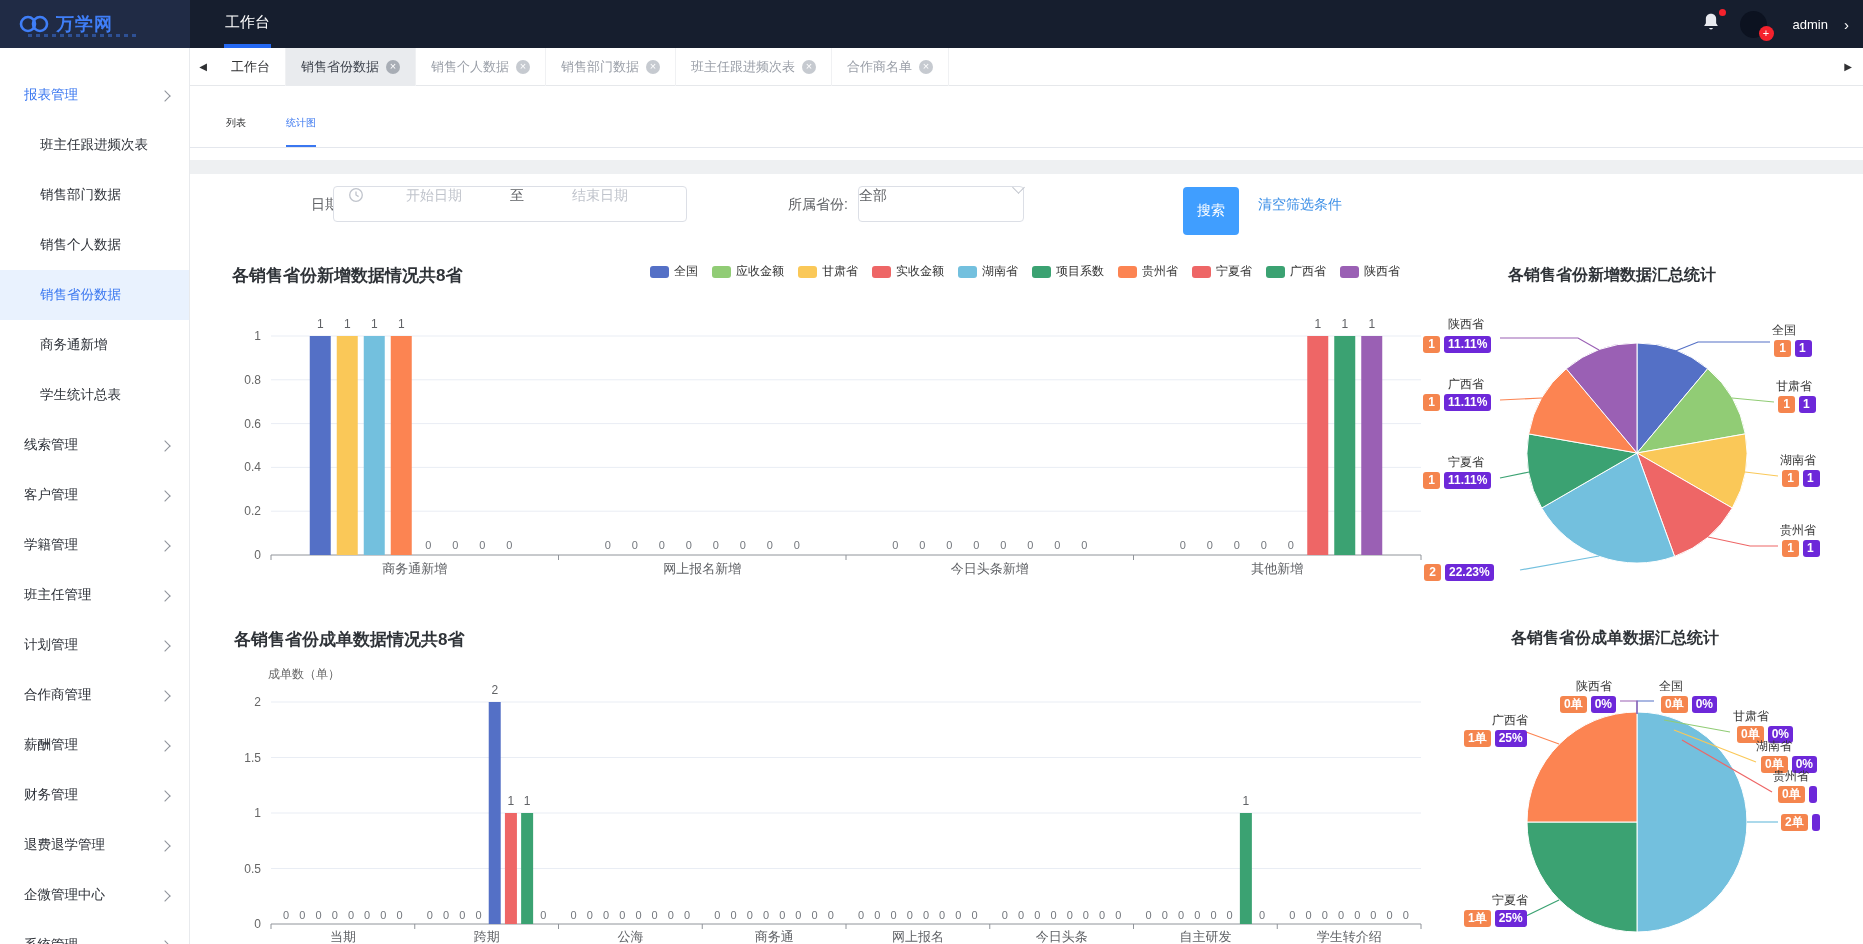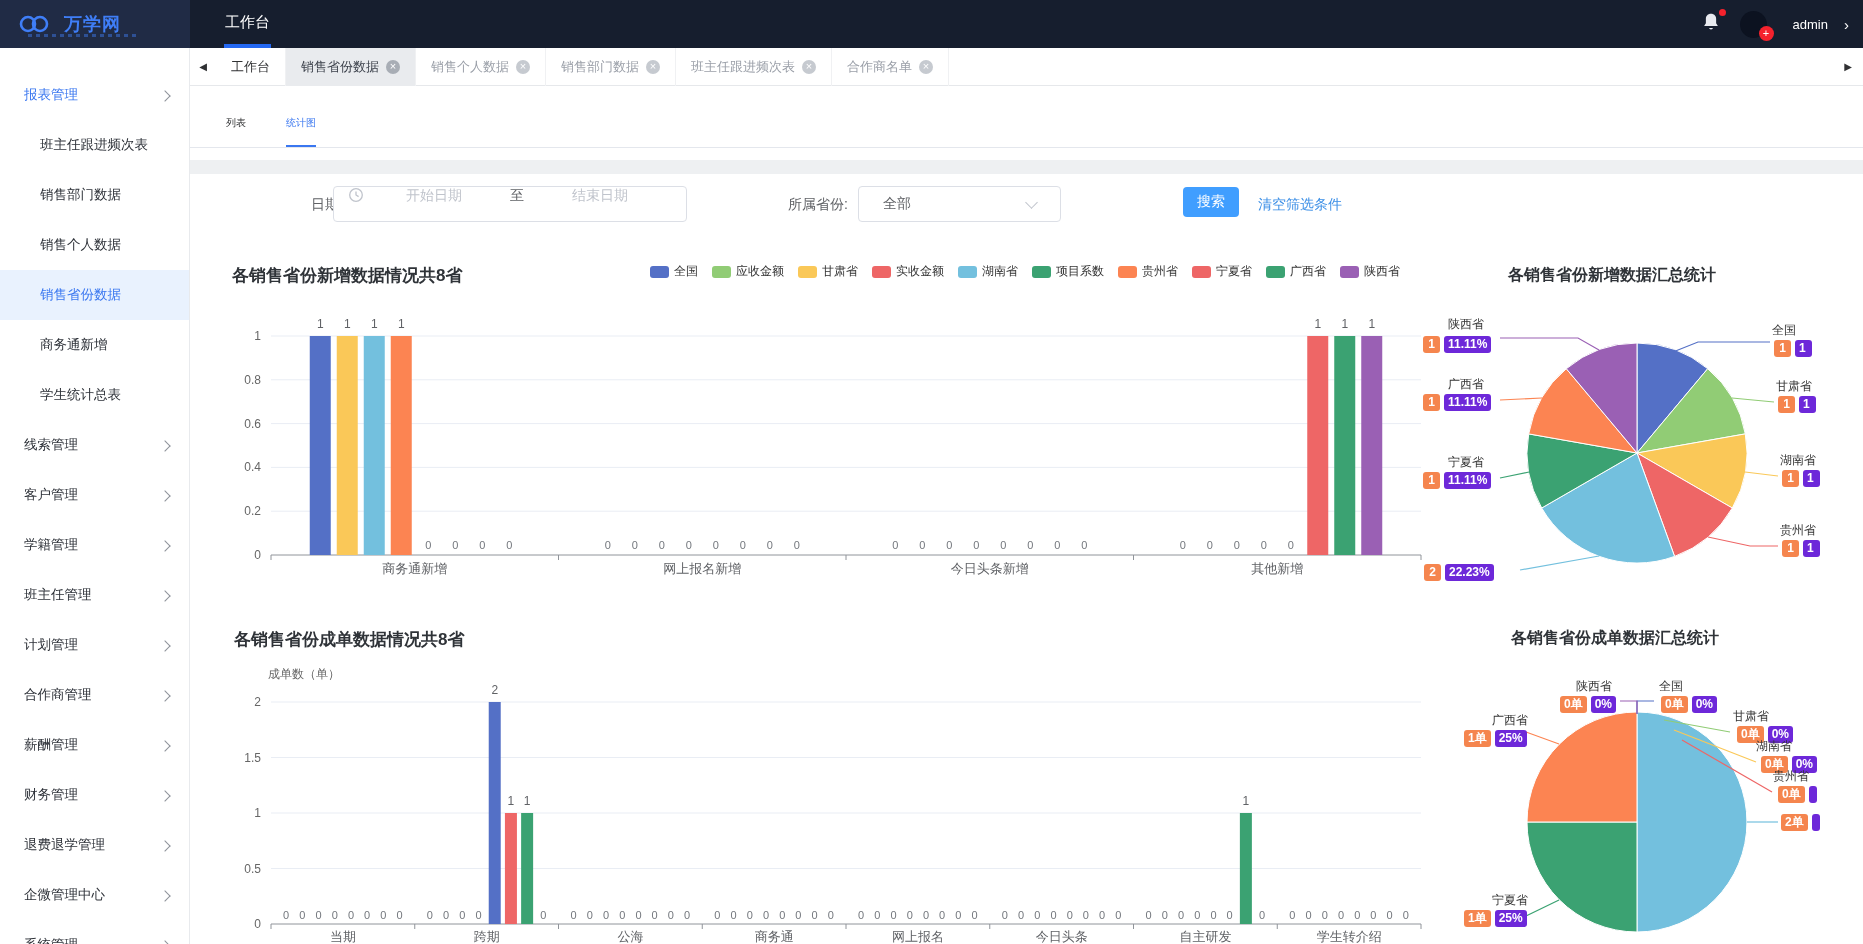"万学网" .logo-txt { margin-left: 14px -> 6px }
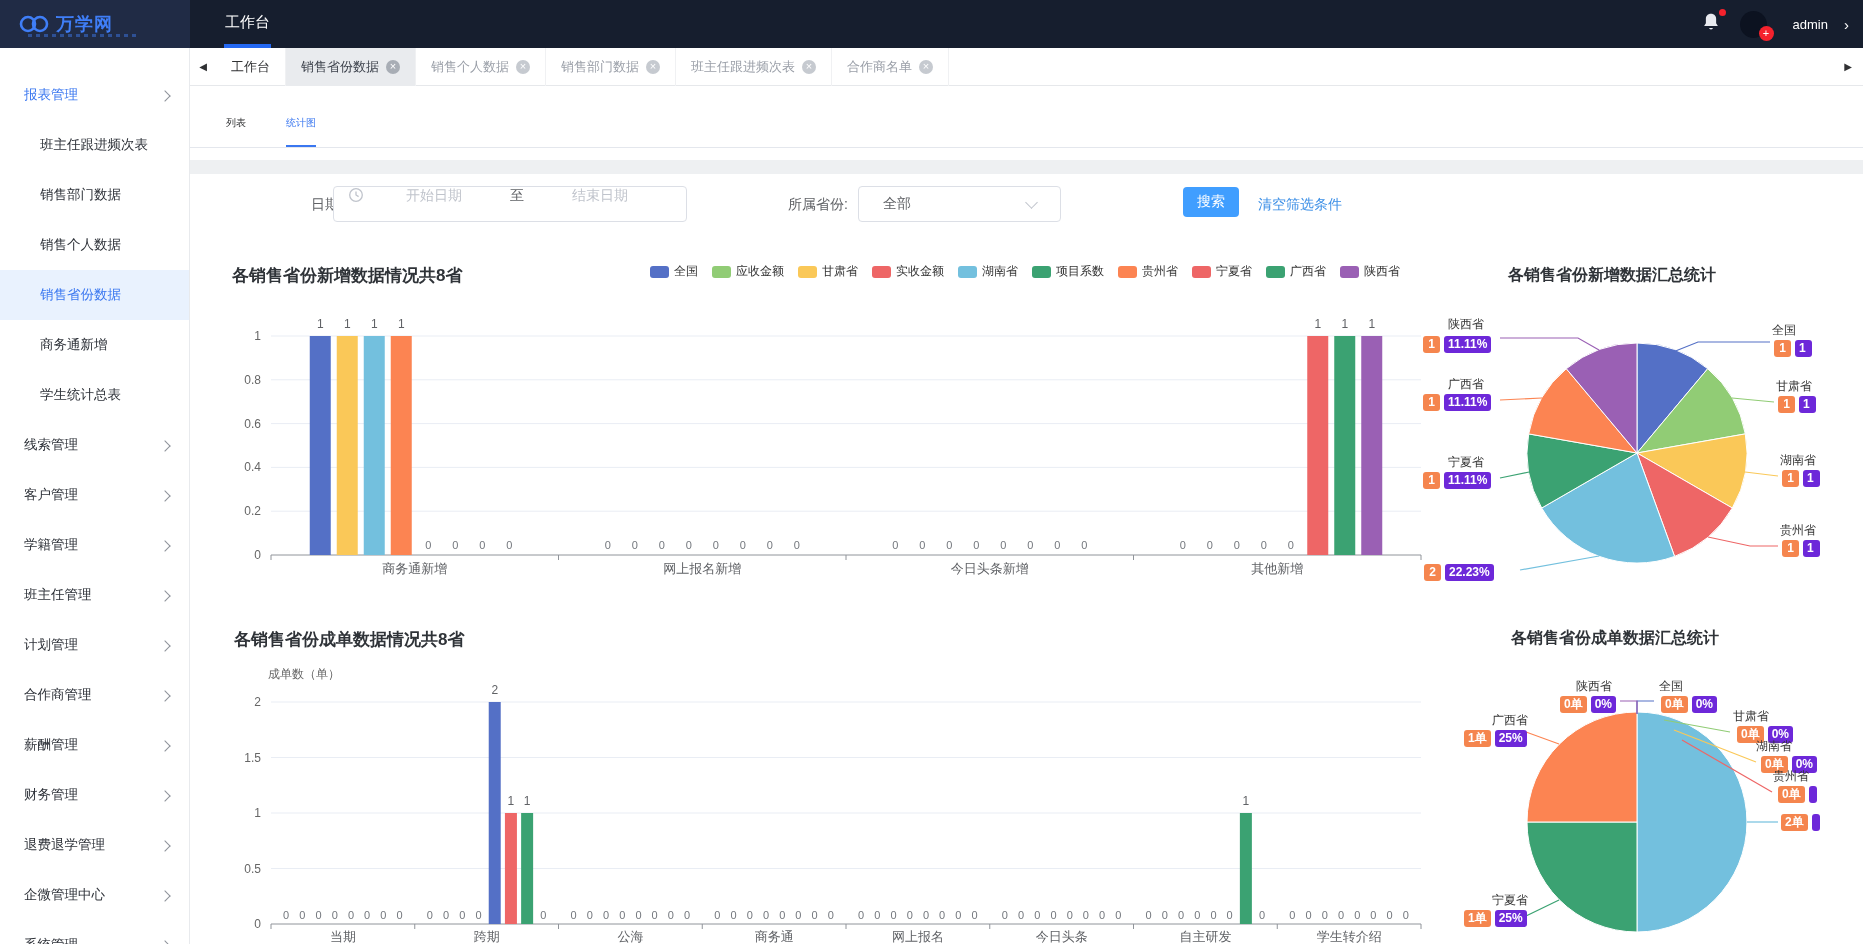"全部" .select { align-items: center -> flex-start; padding: 0 24px -> 0 0; width: 203px -> 166px }
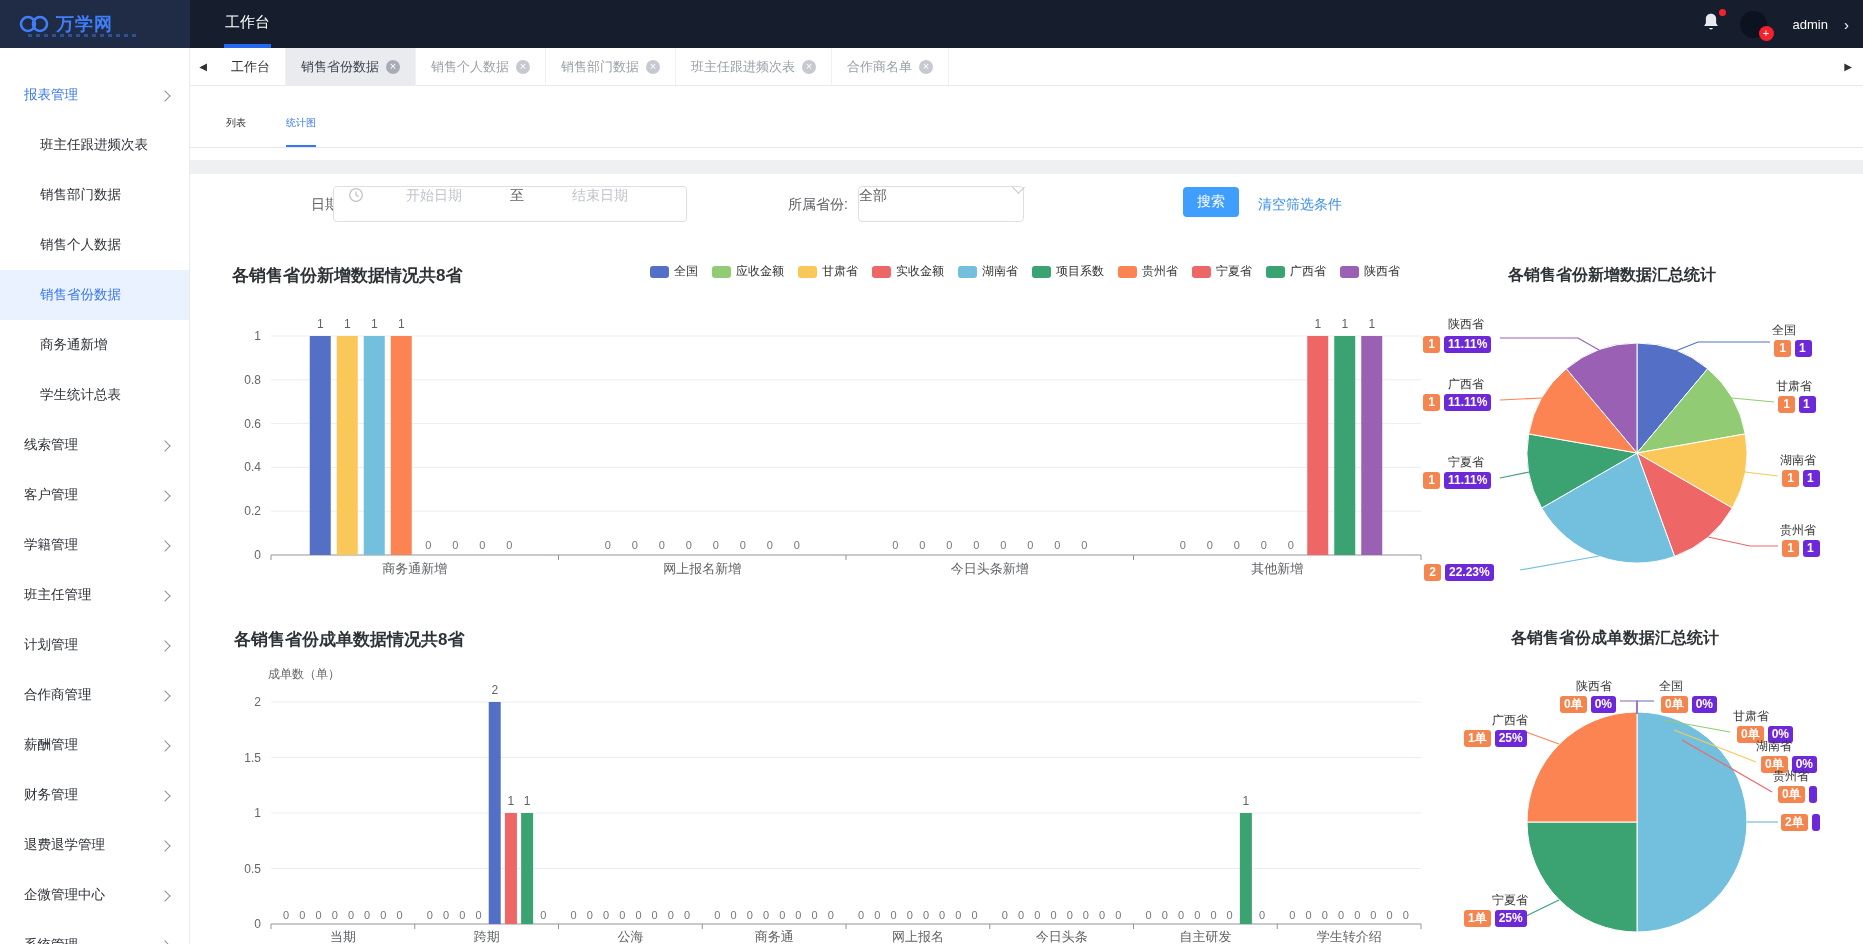"搜索" .search-btn { height: 30px -> 48px }
